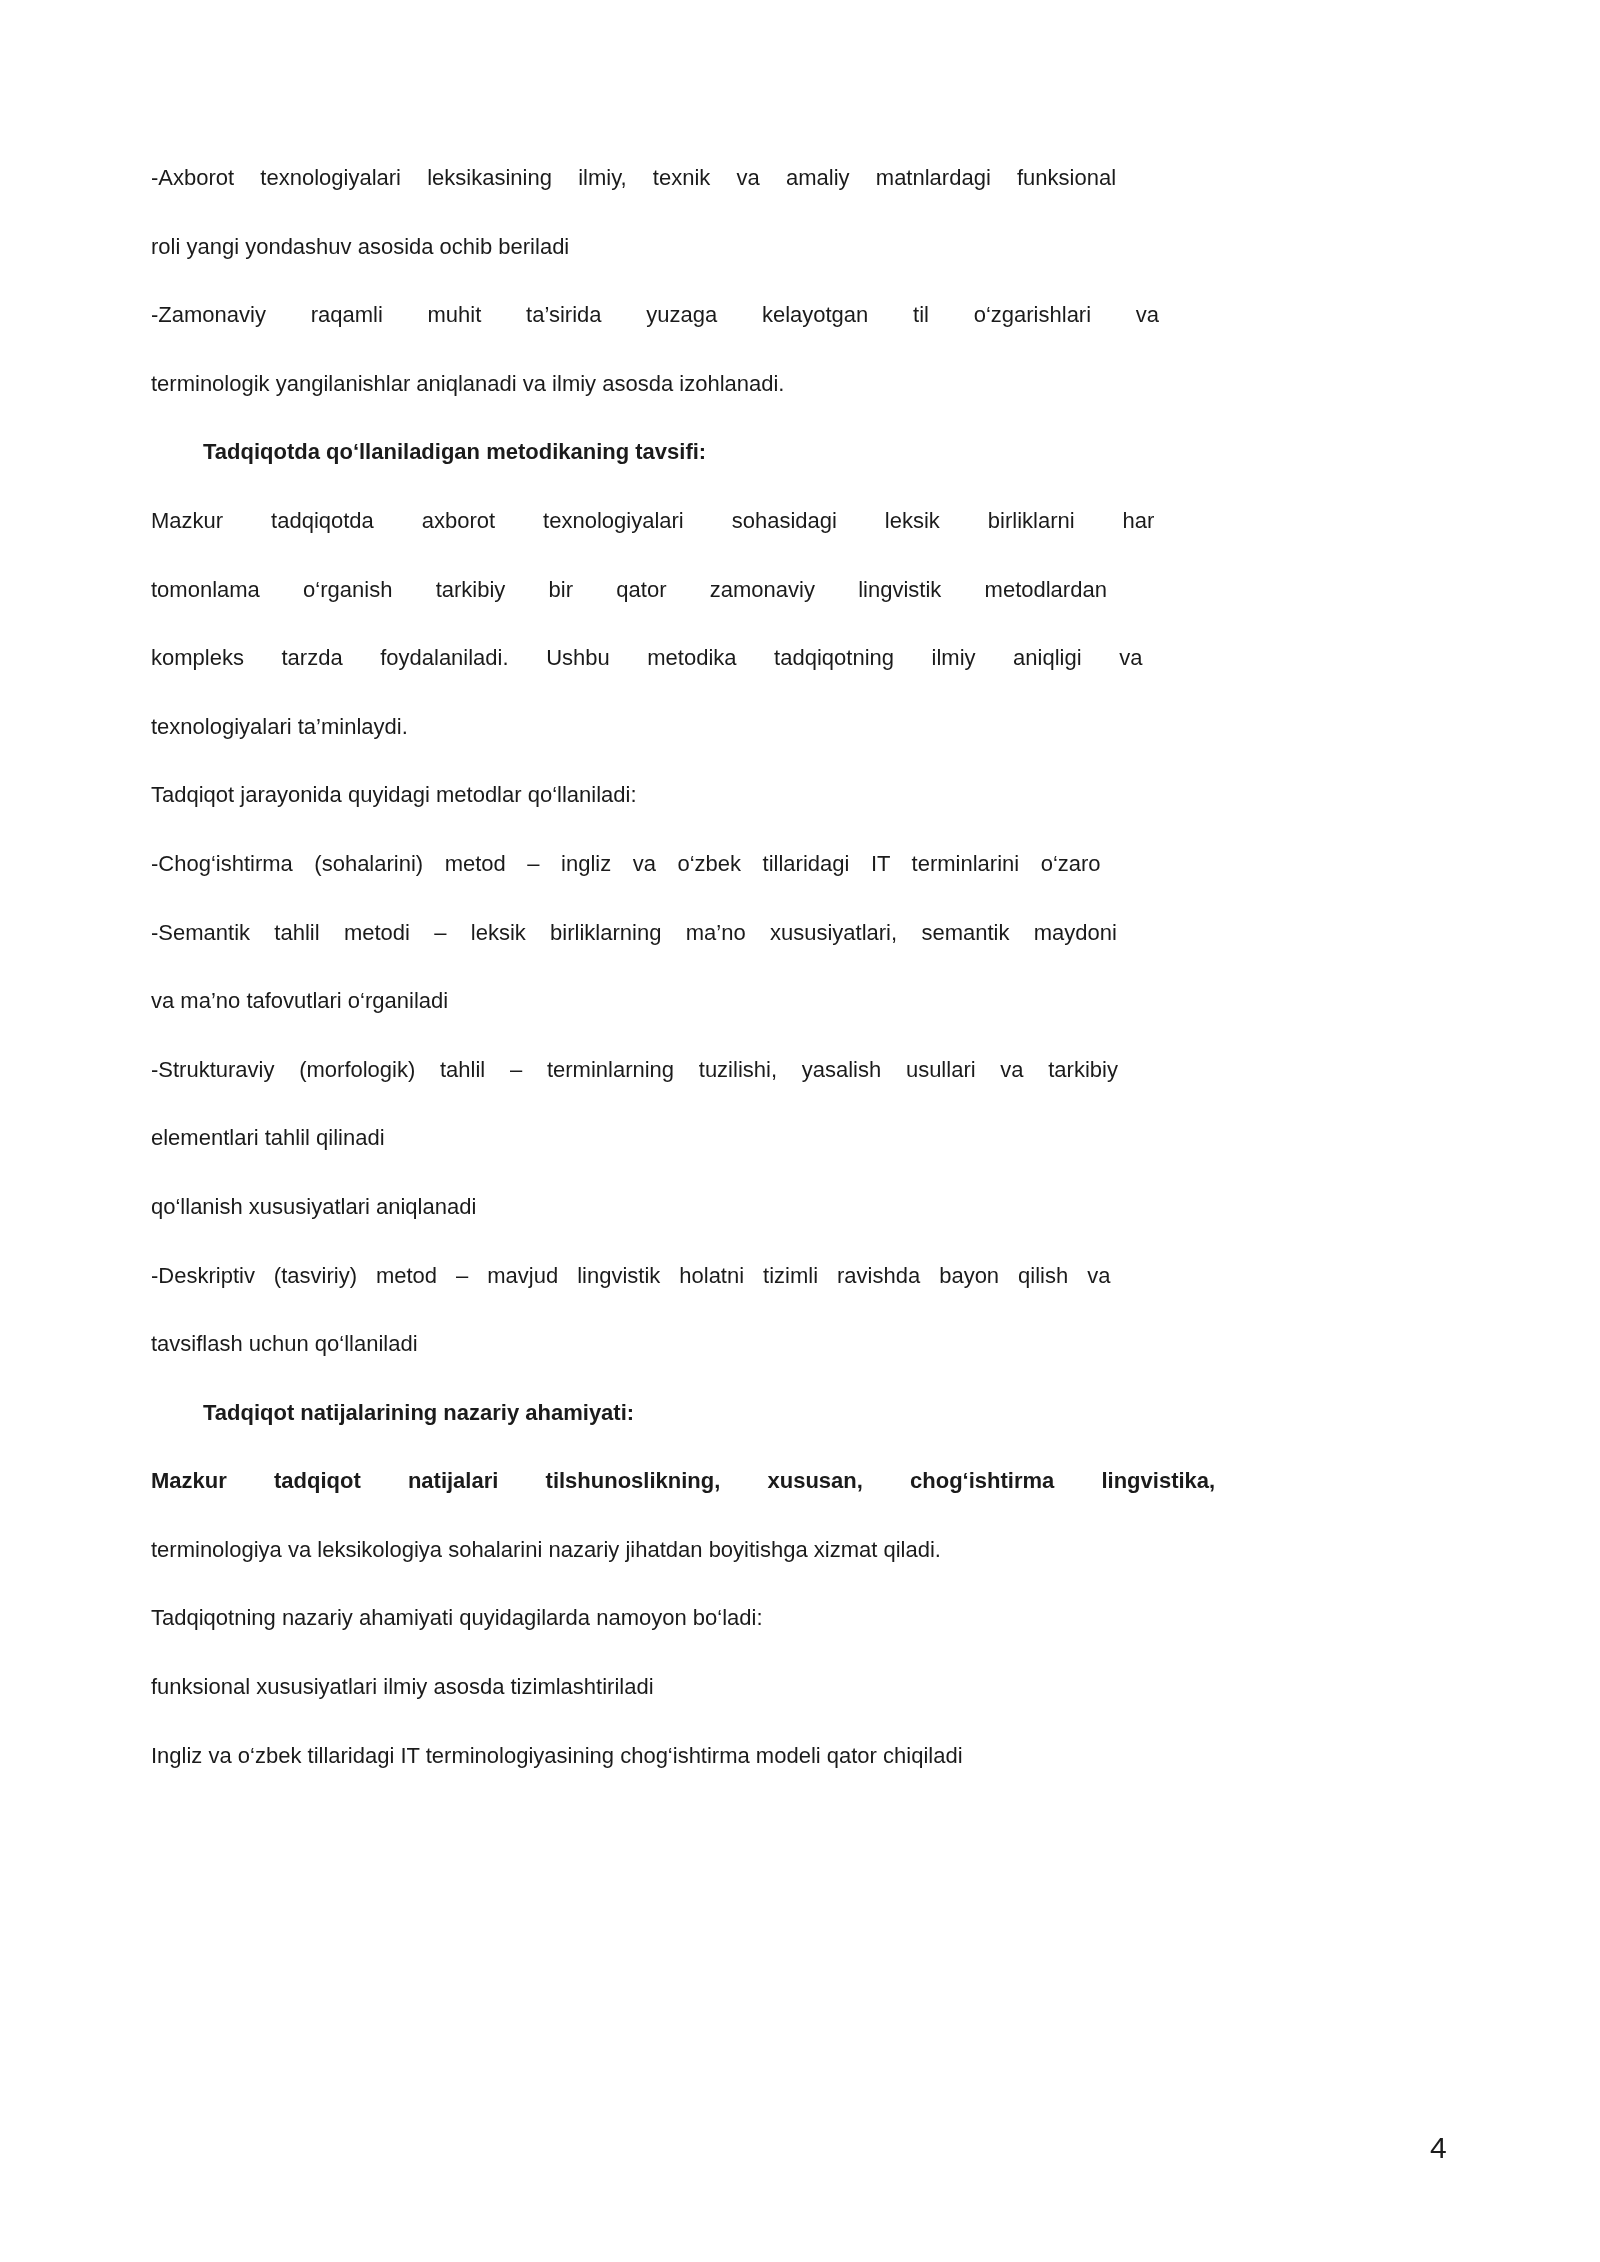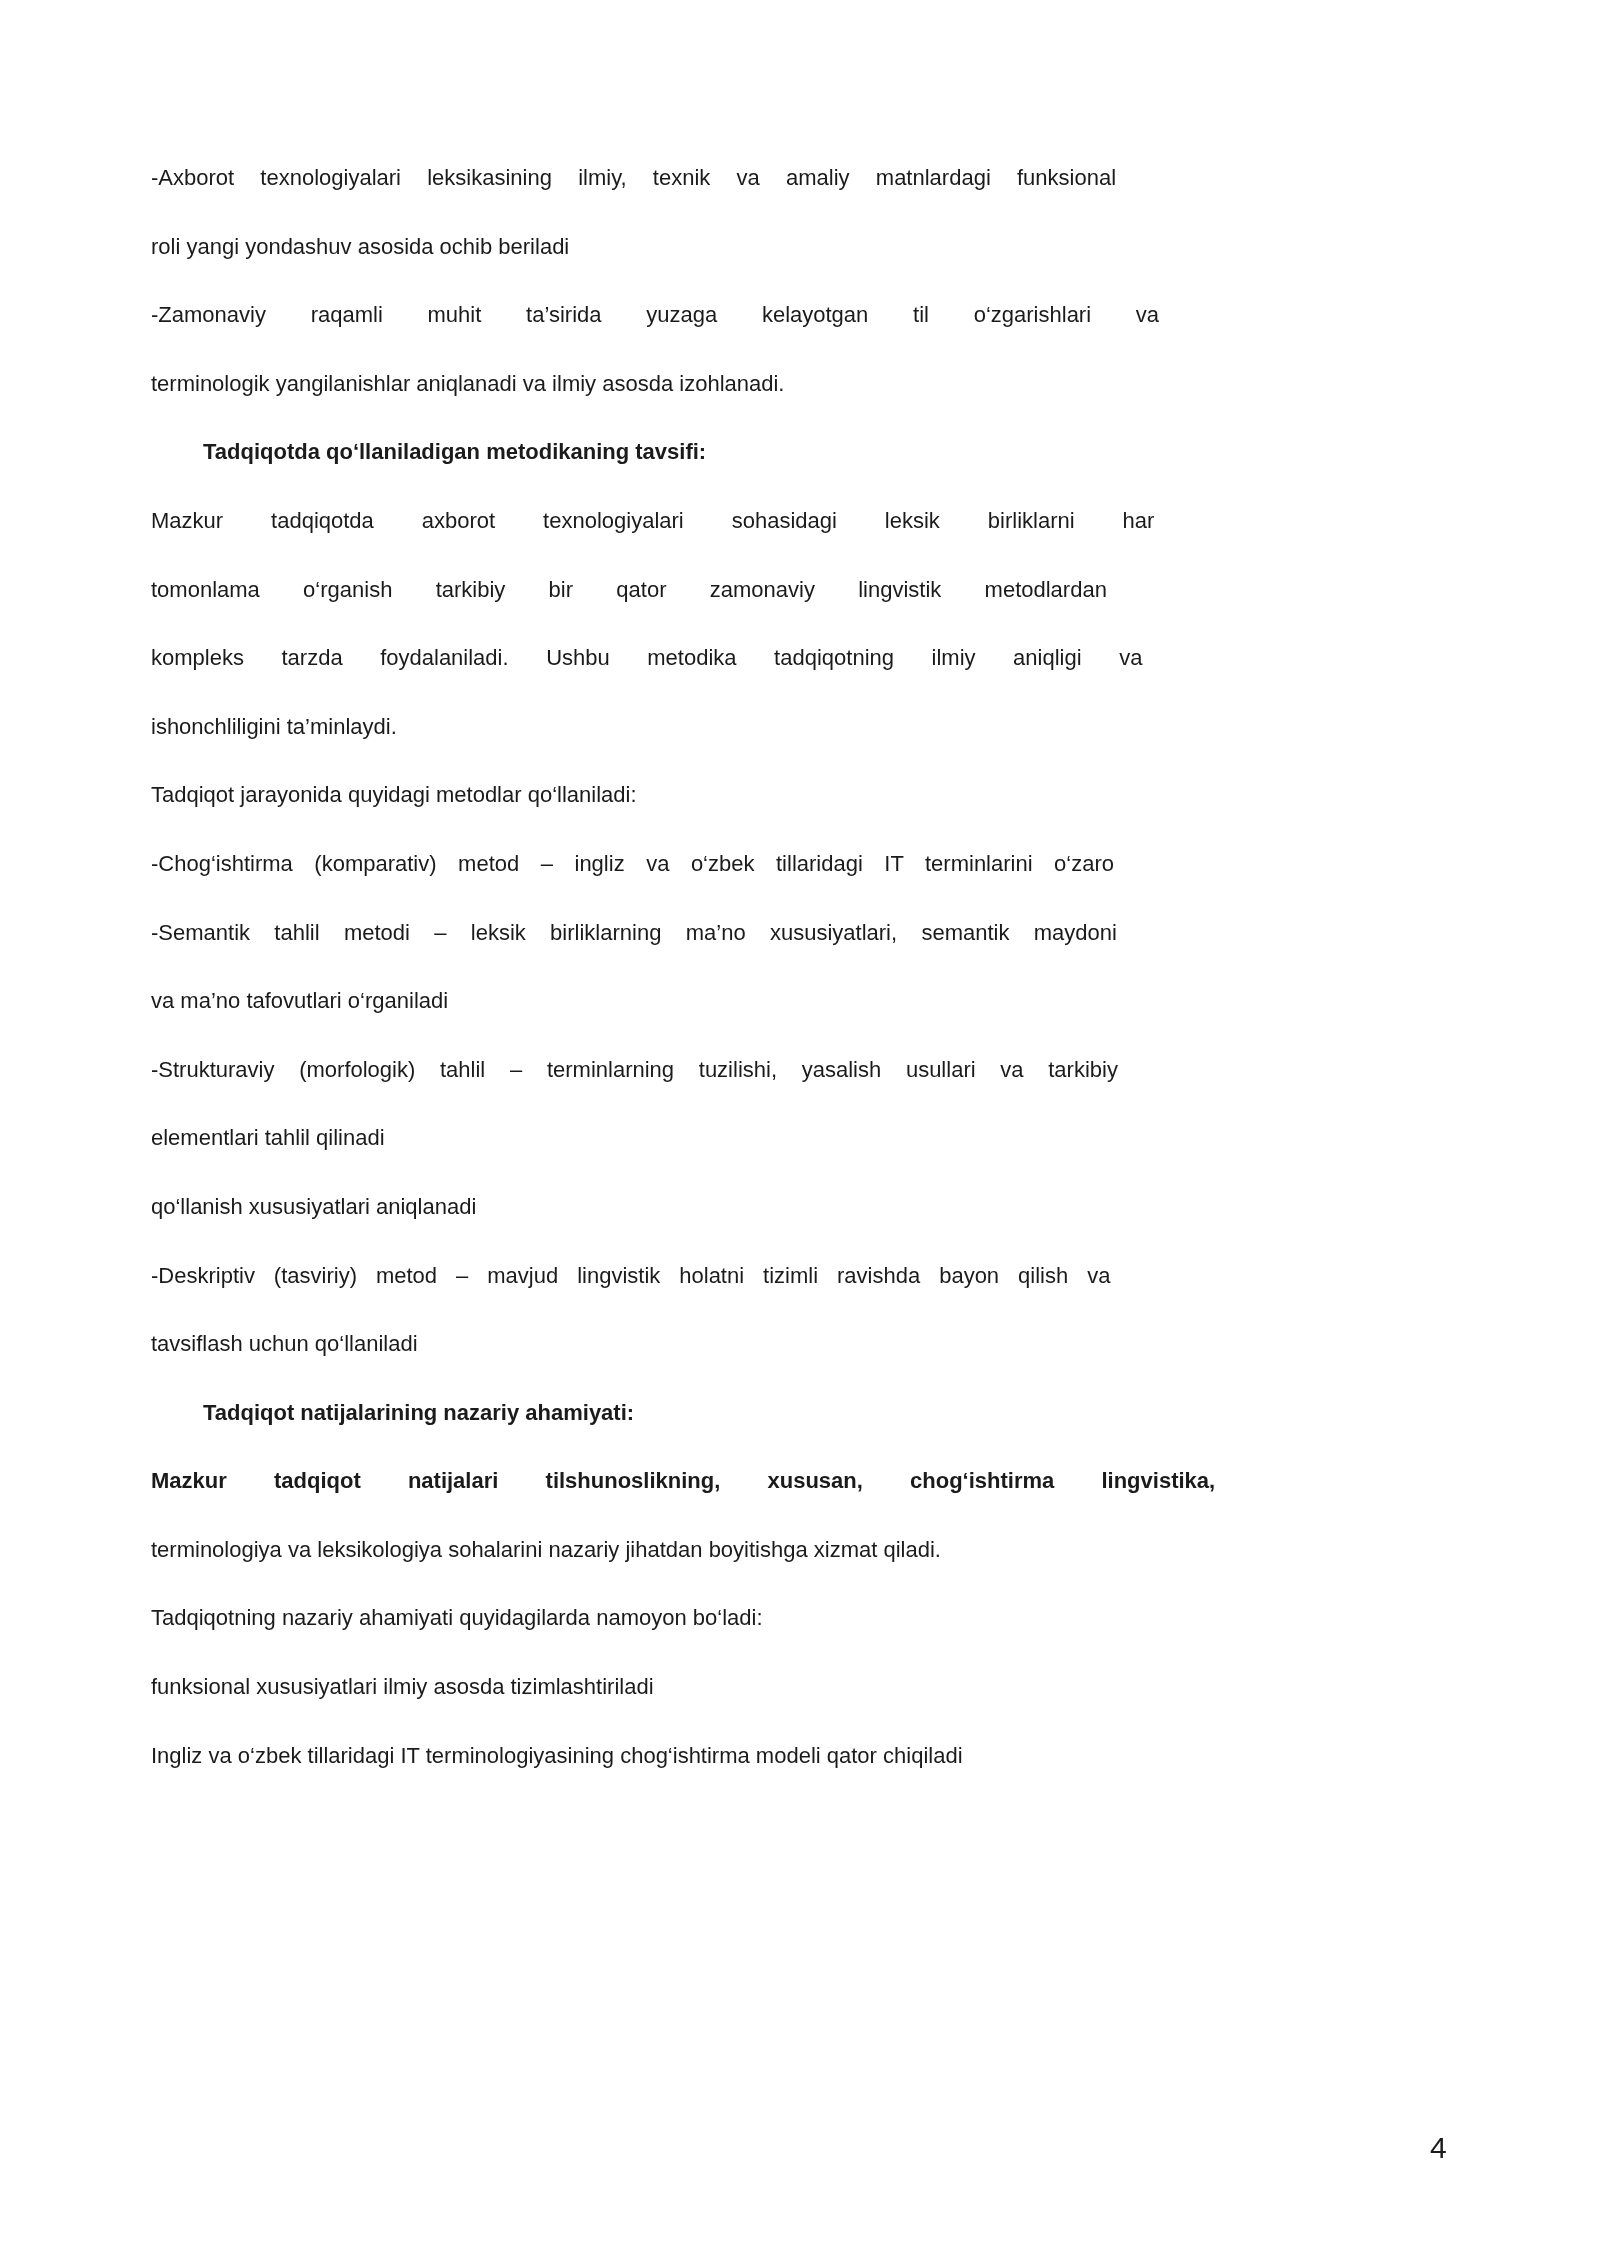"ishonchliligini ta’minlaydi." span { text: ishonchliligini -> texnologiyalari }
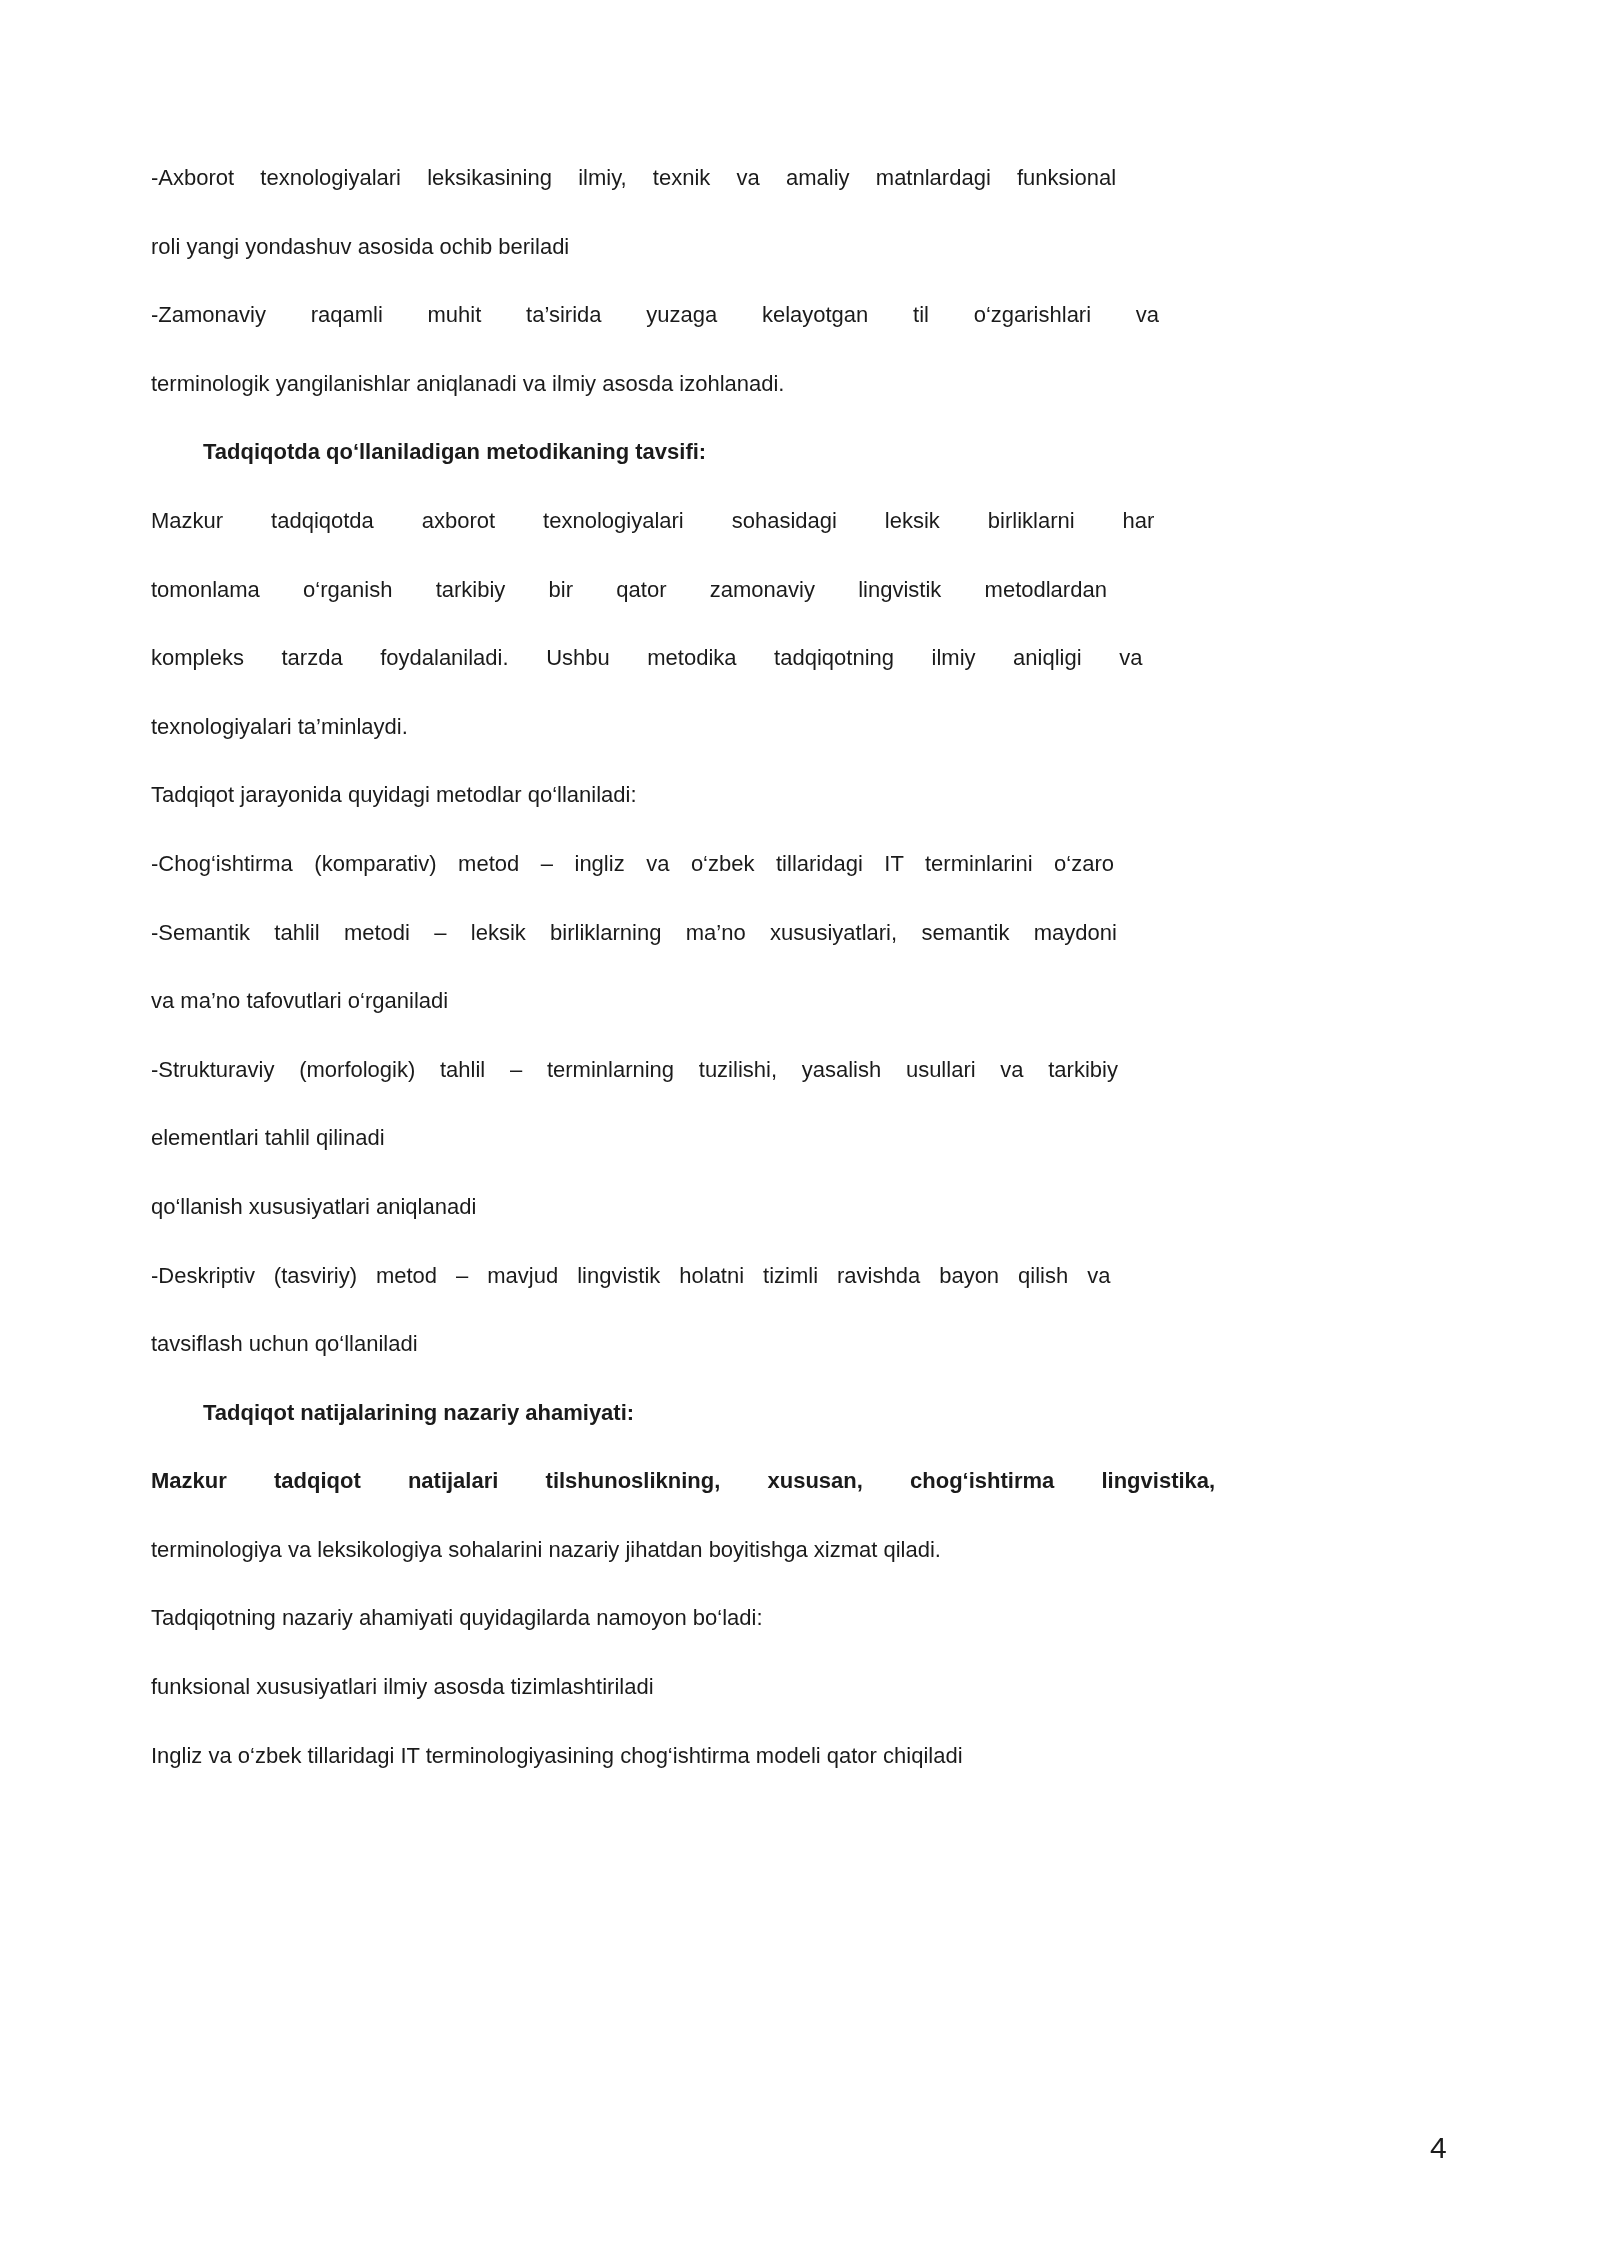"-Chog‘ishtirma (komparativ) metod –" span { text: komparativ -> sohalarini }
